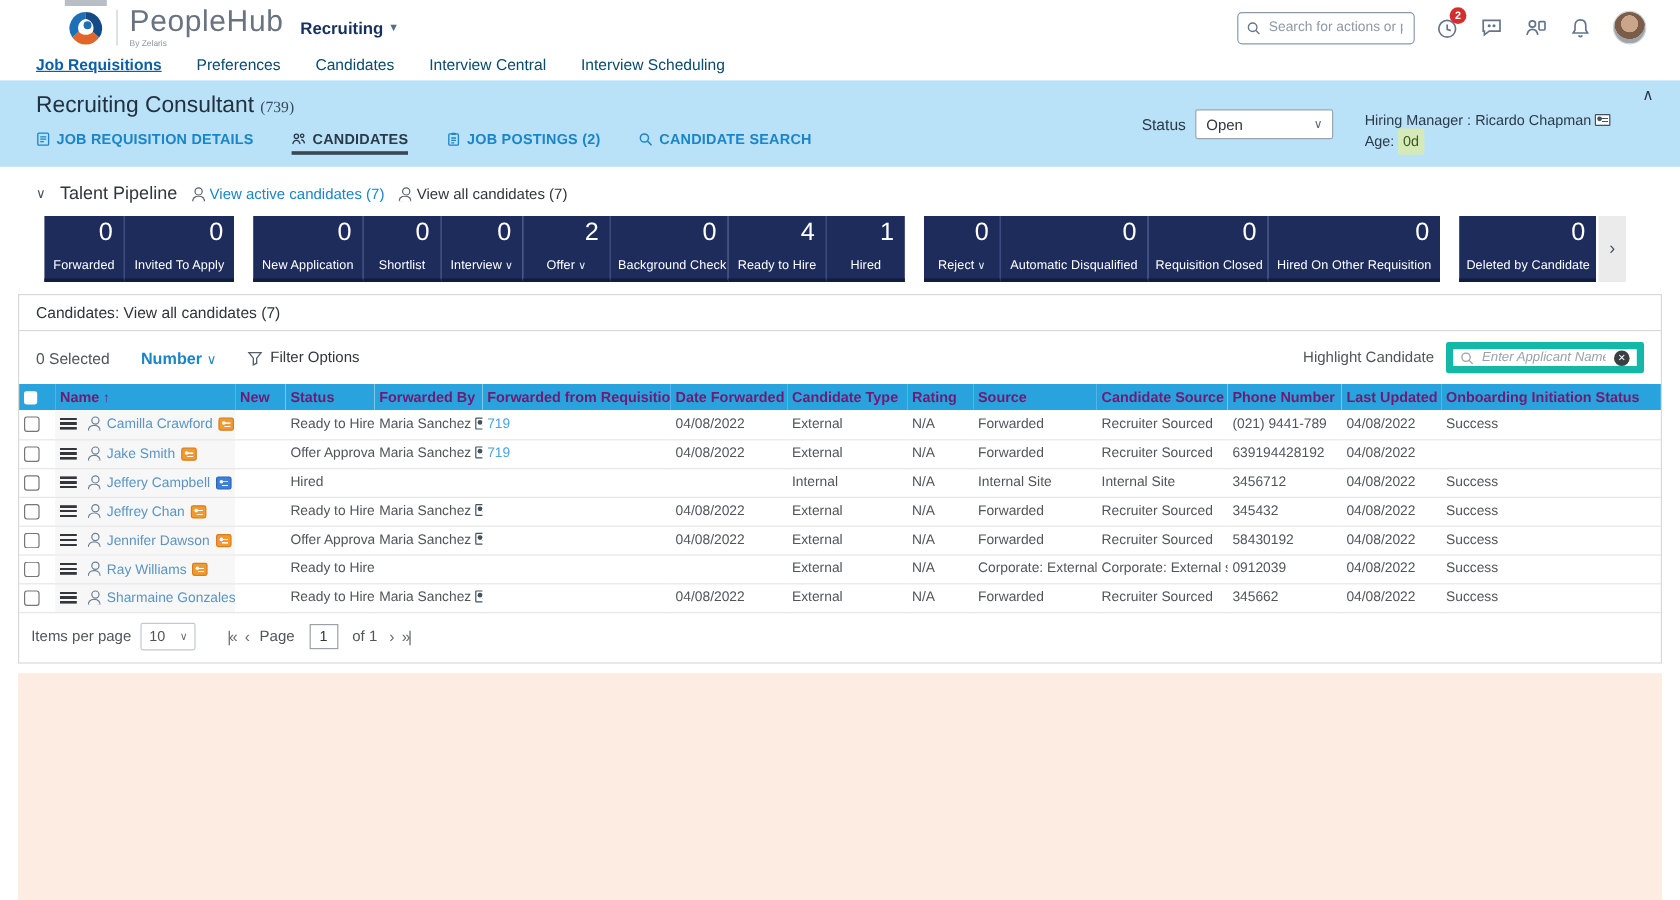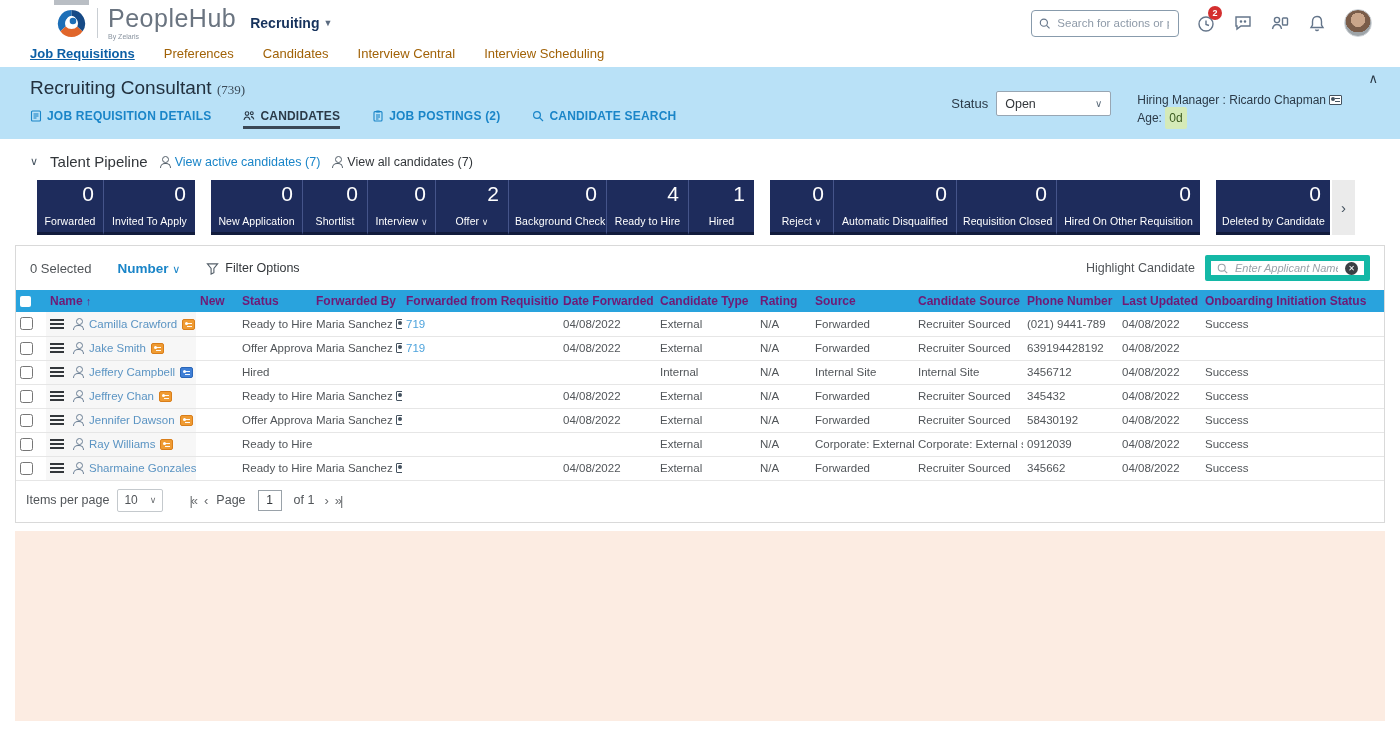"Preferences" .nav-item { color: #a16207 -> #0c4a6e }
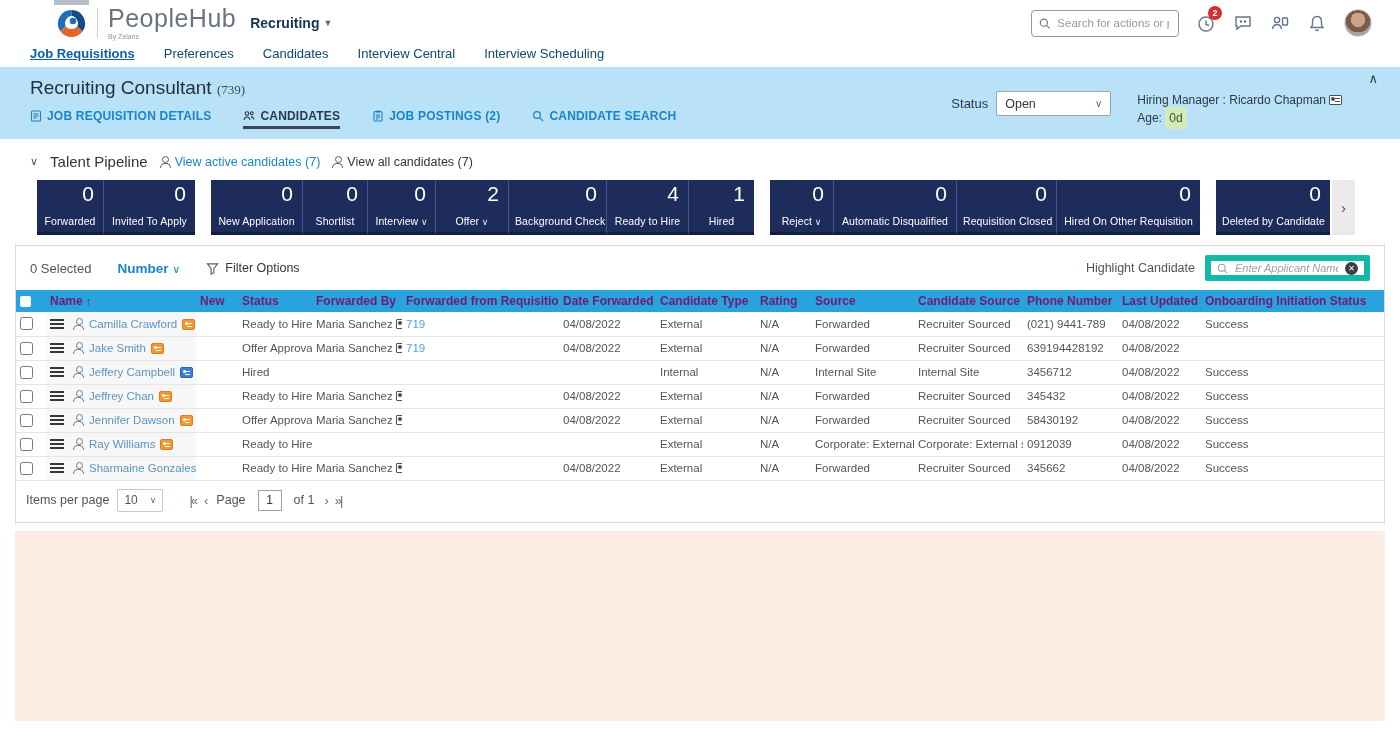"Candidates: View all candidates (7)" div.panel-title { html: none -> <div>Candidates: View all candidates (7)</div> }
